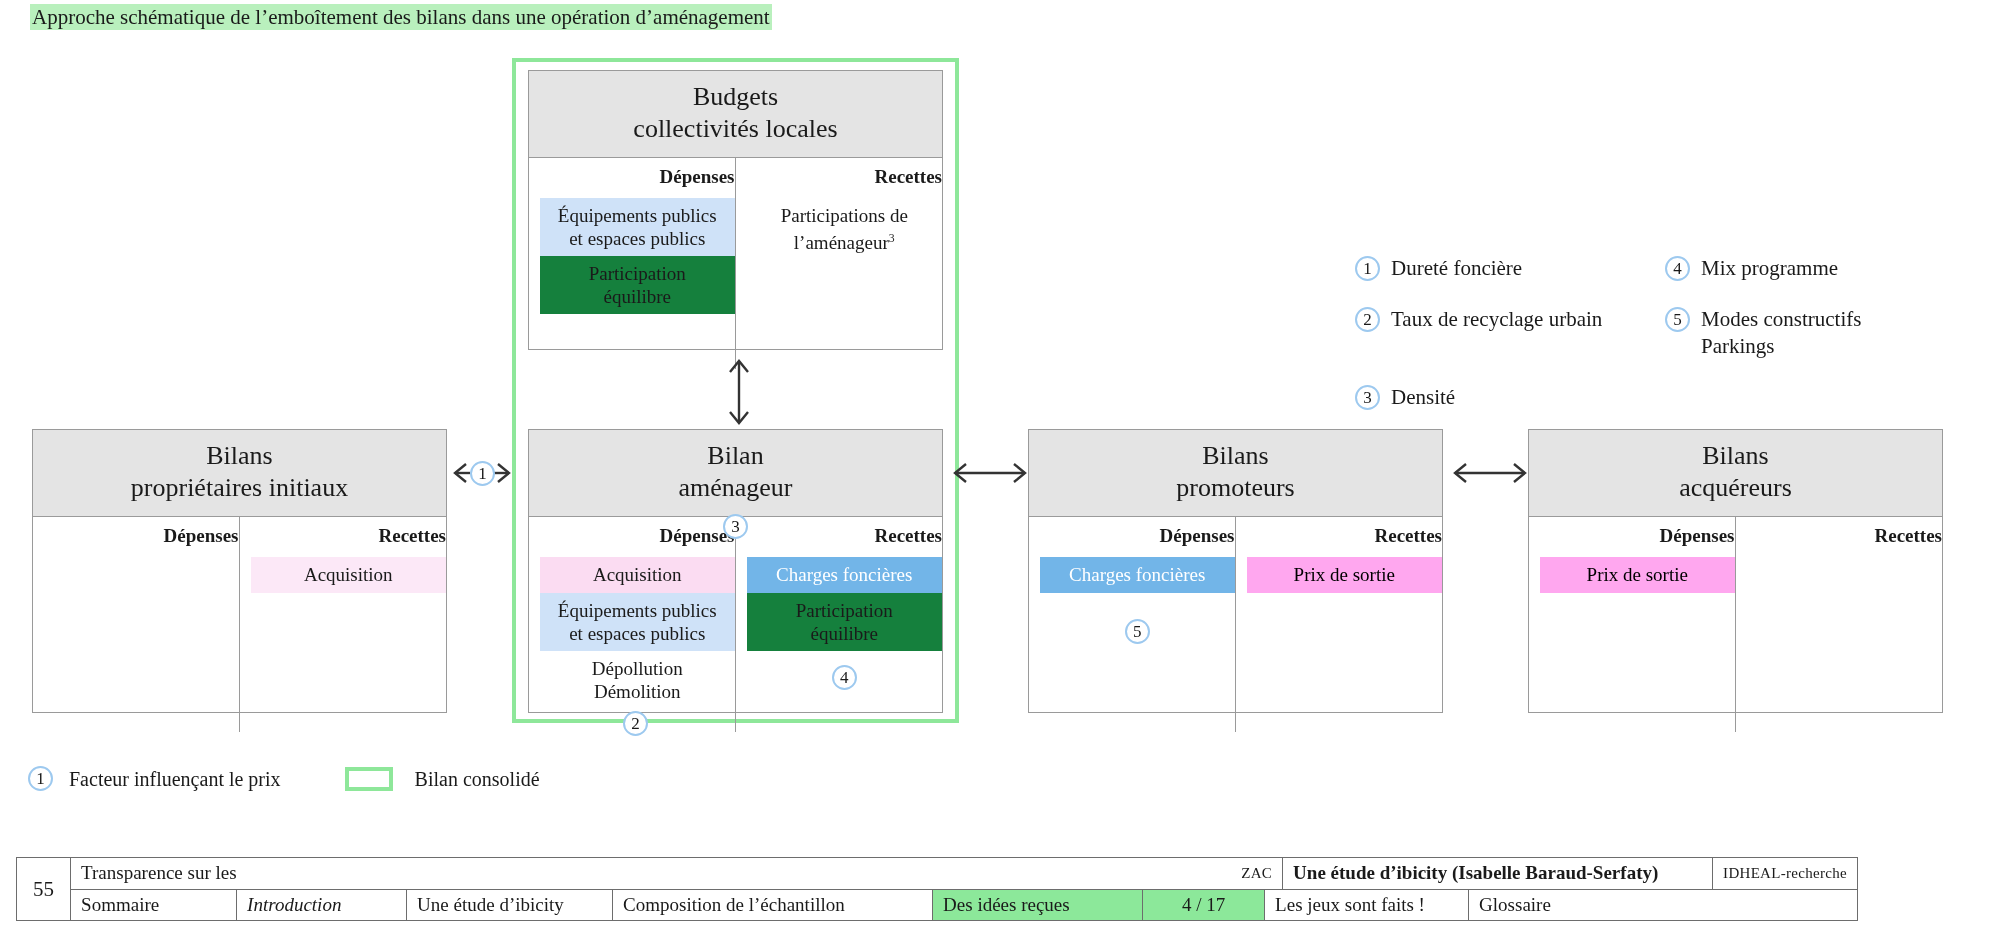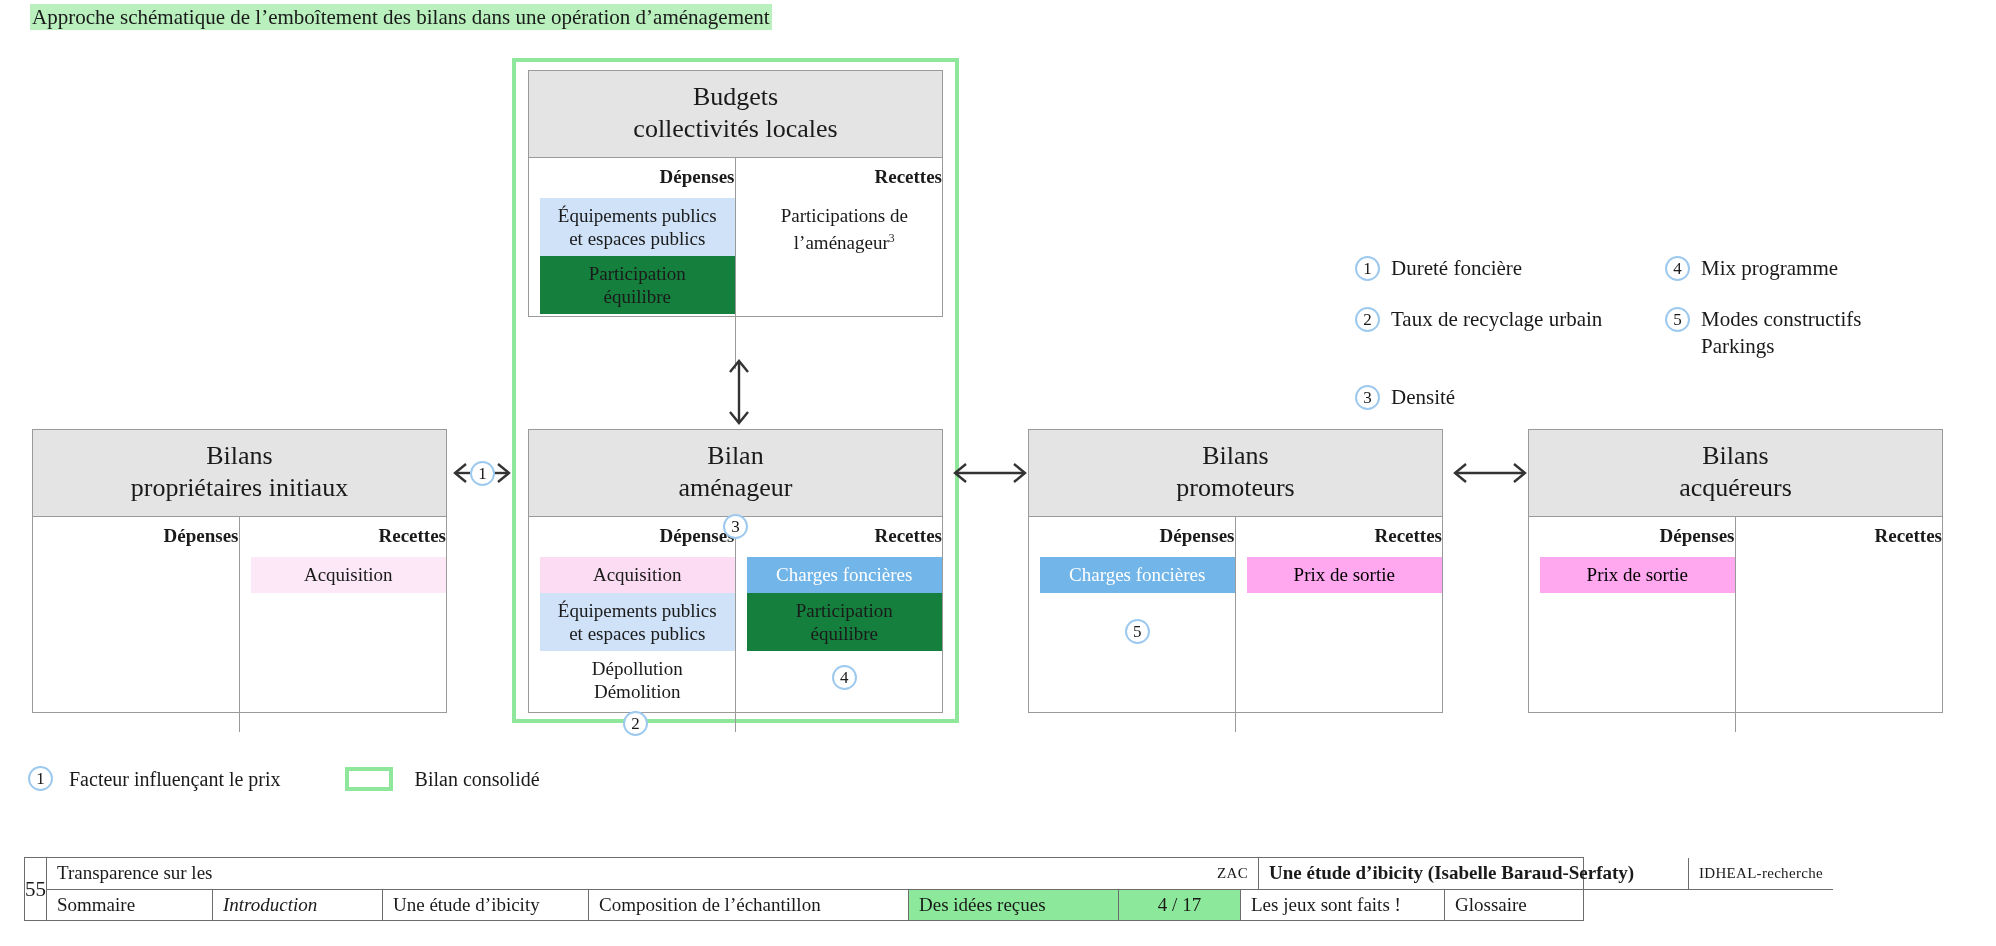"Budgets" div.bs-box { height: 247px -> 280px }
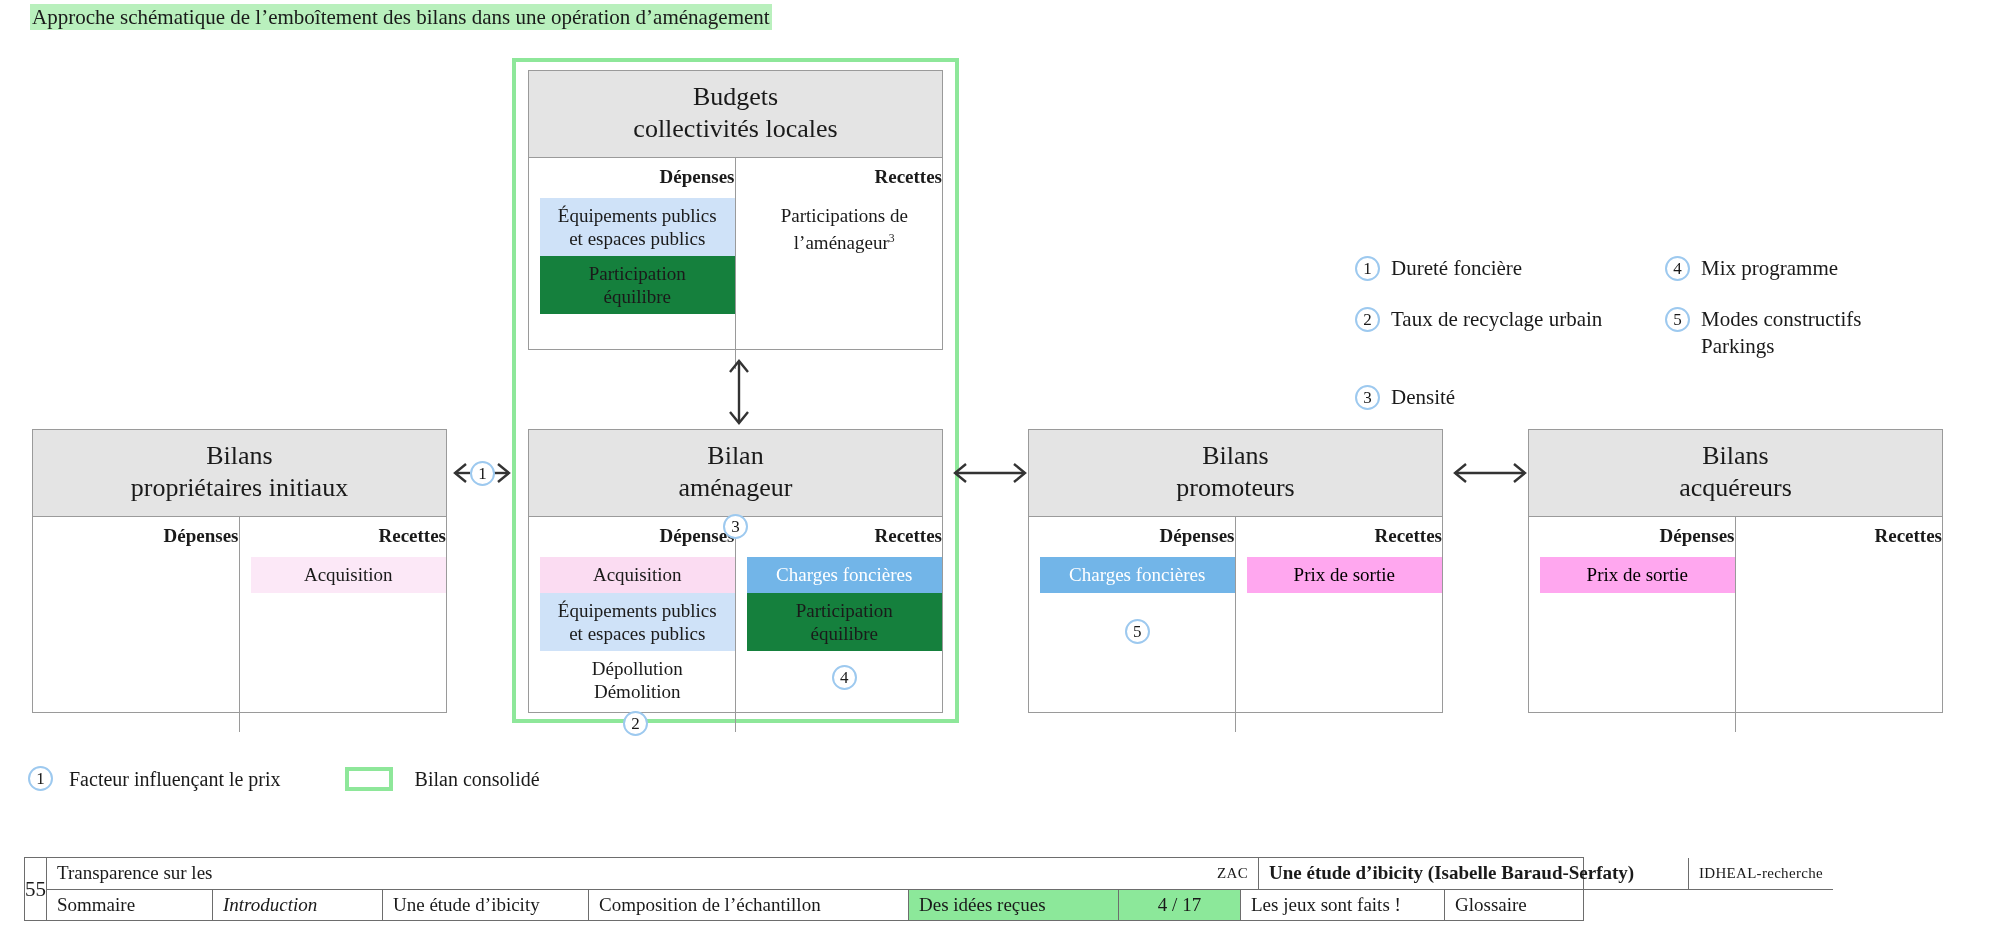"55" #bottom-bar { left: 24px -> 16px; width: 1560px -> 1842px }
